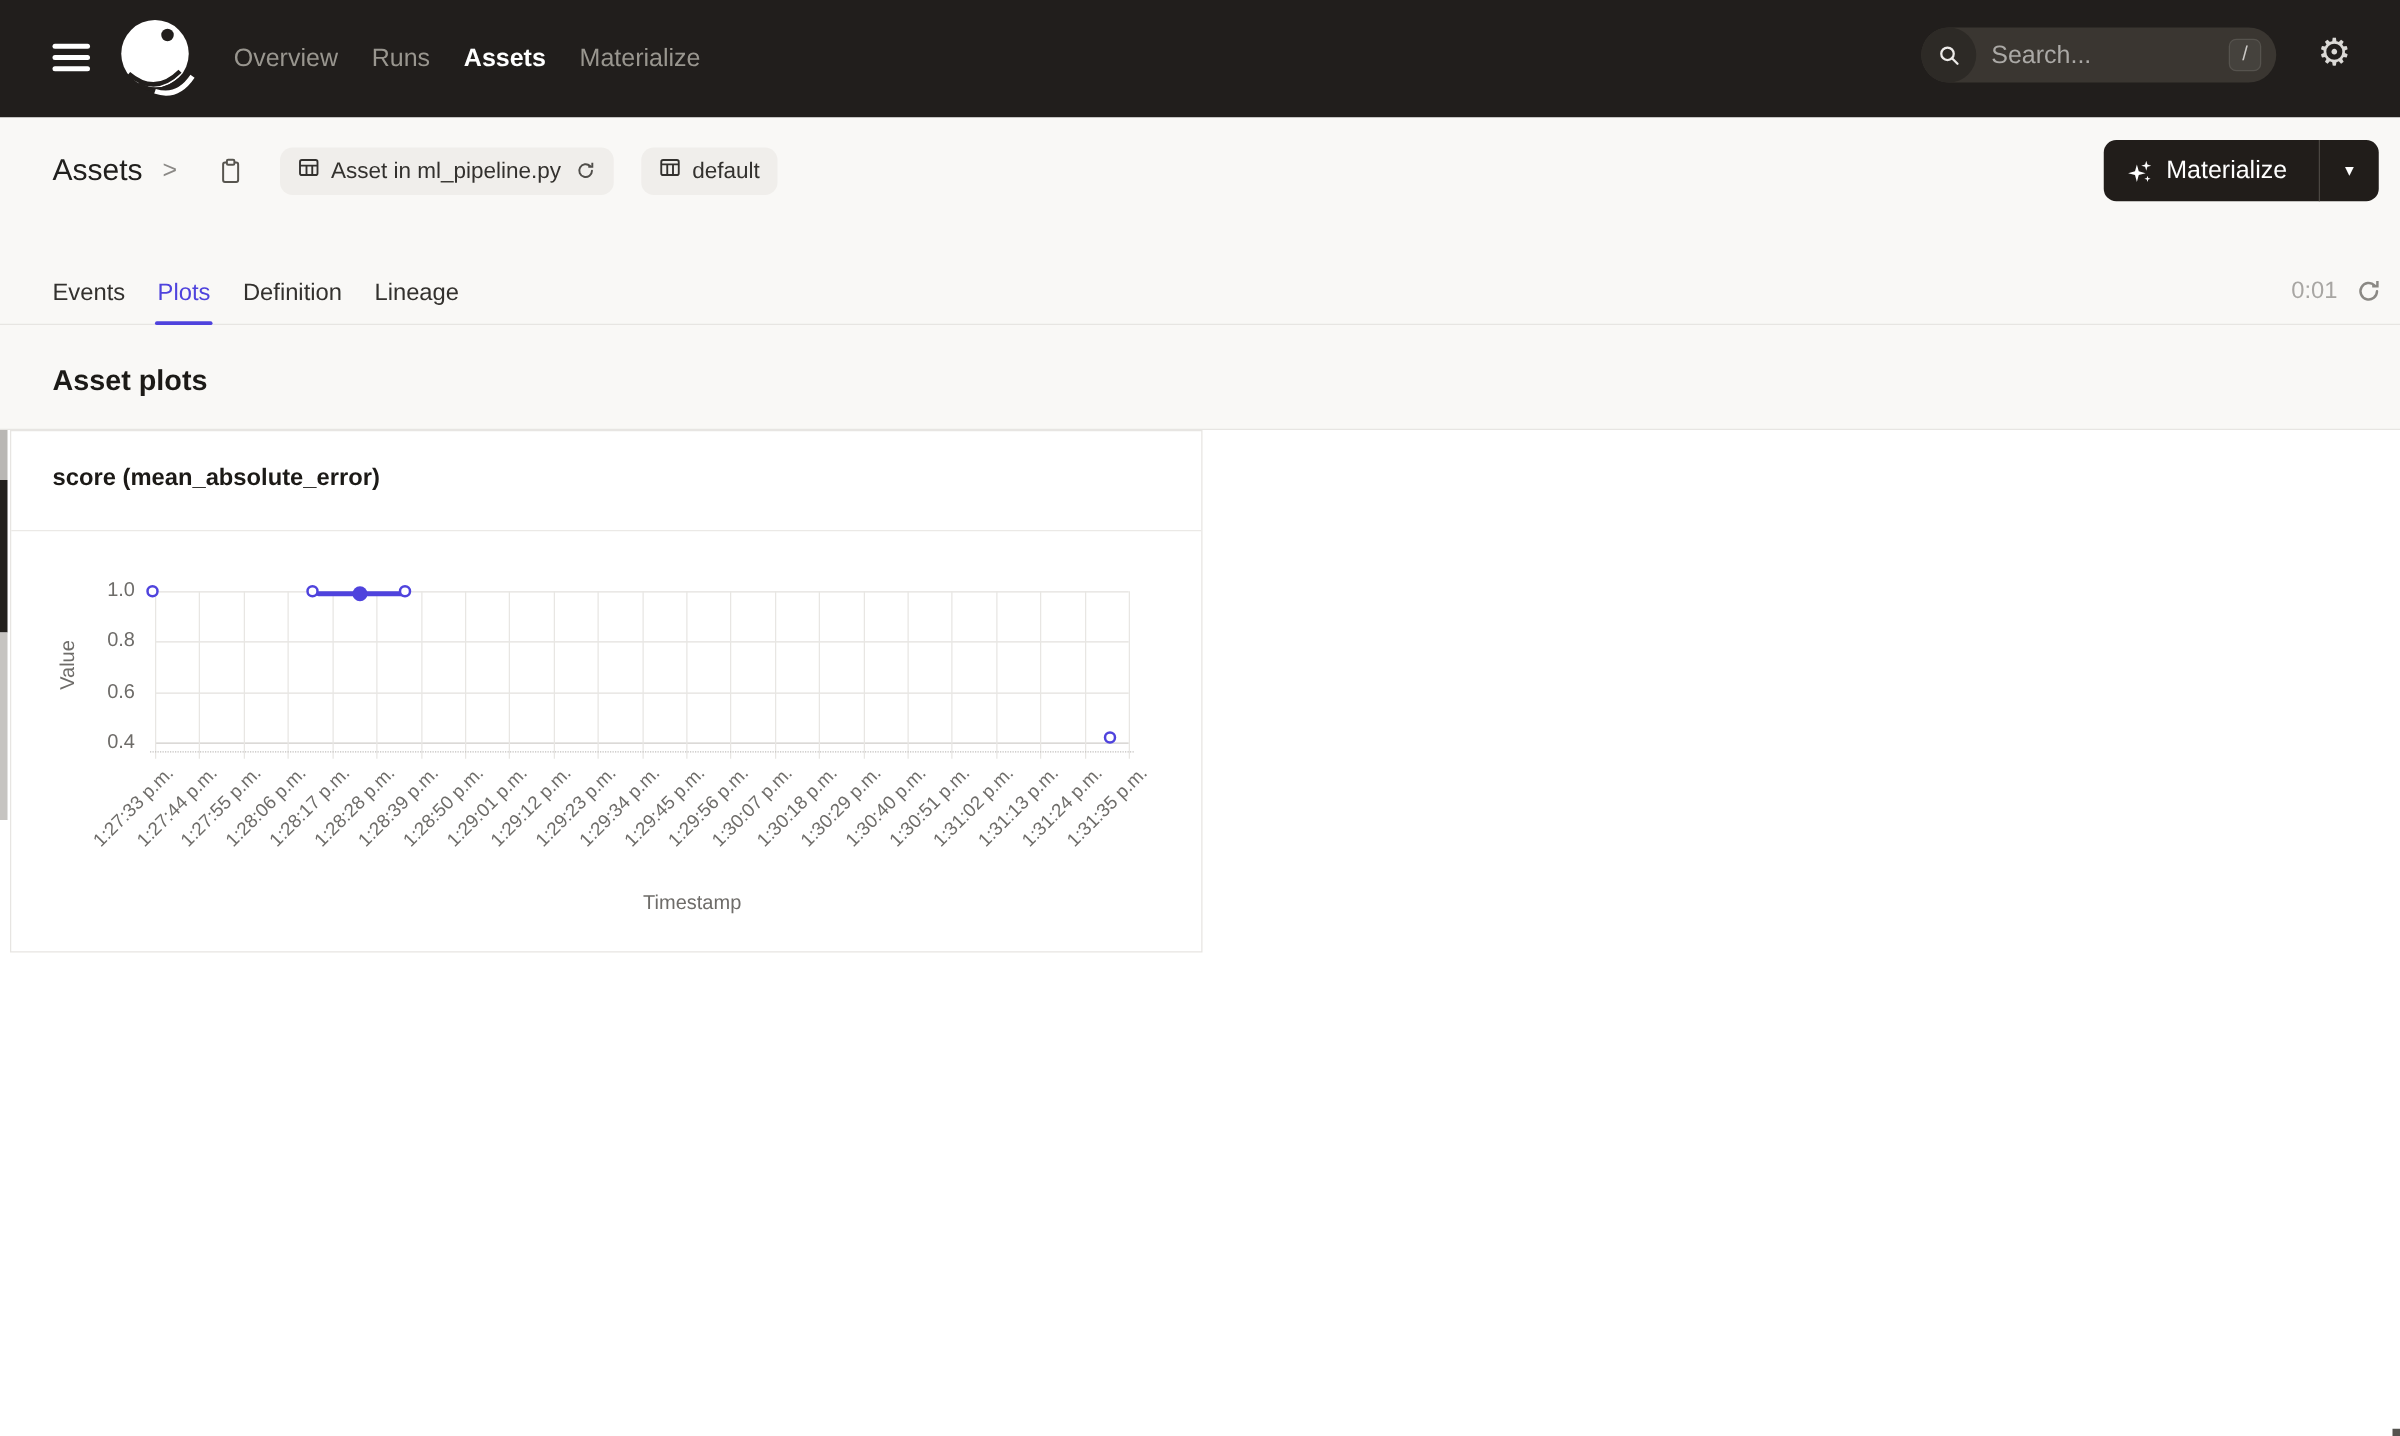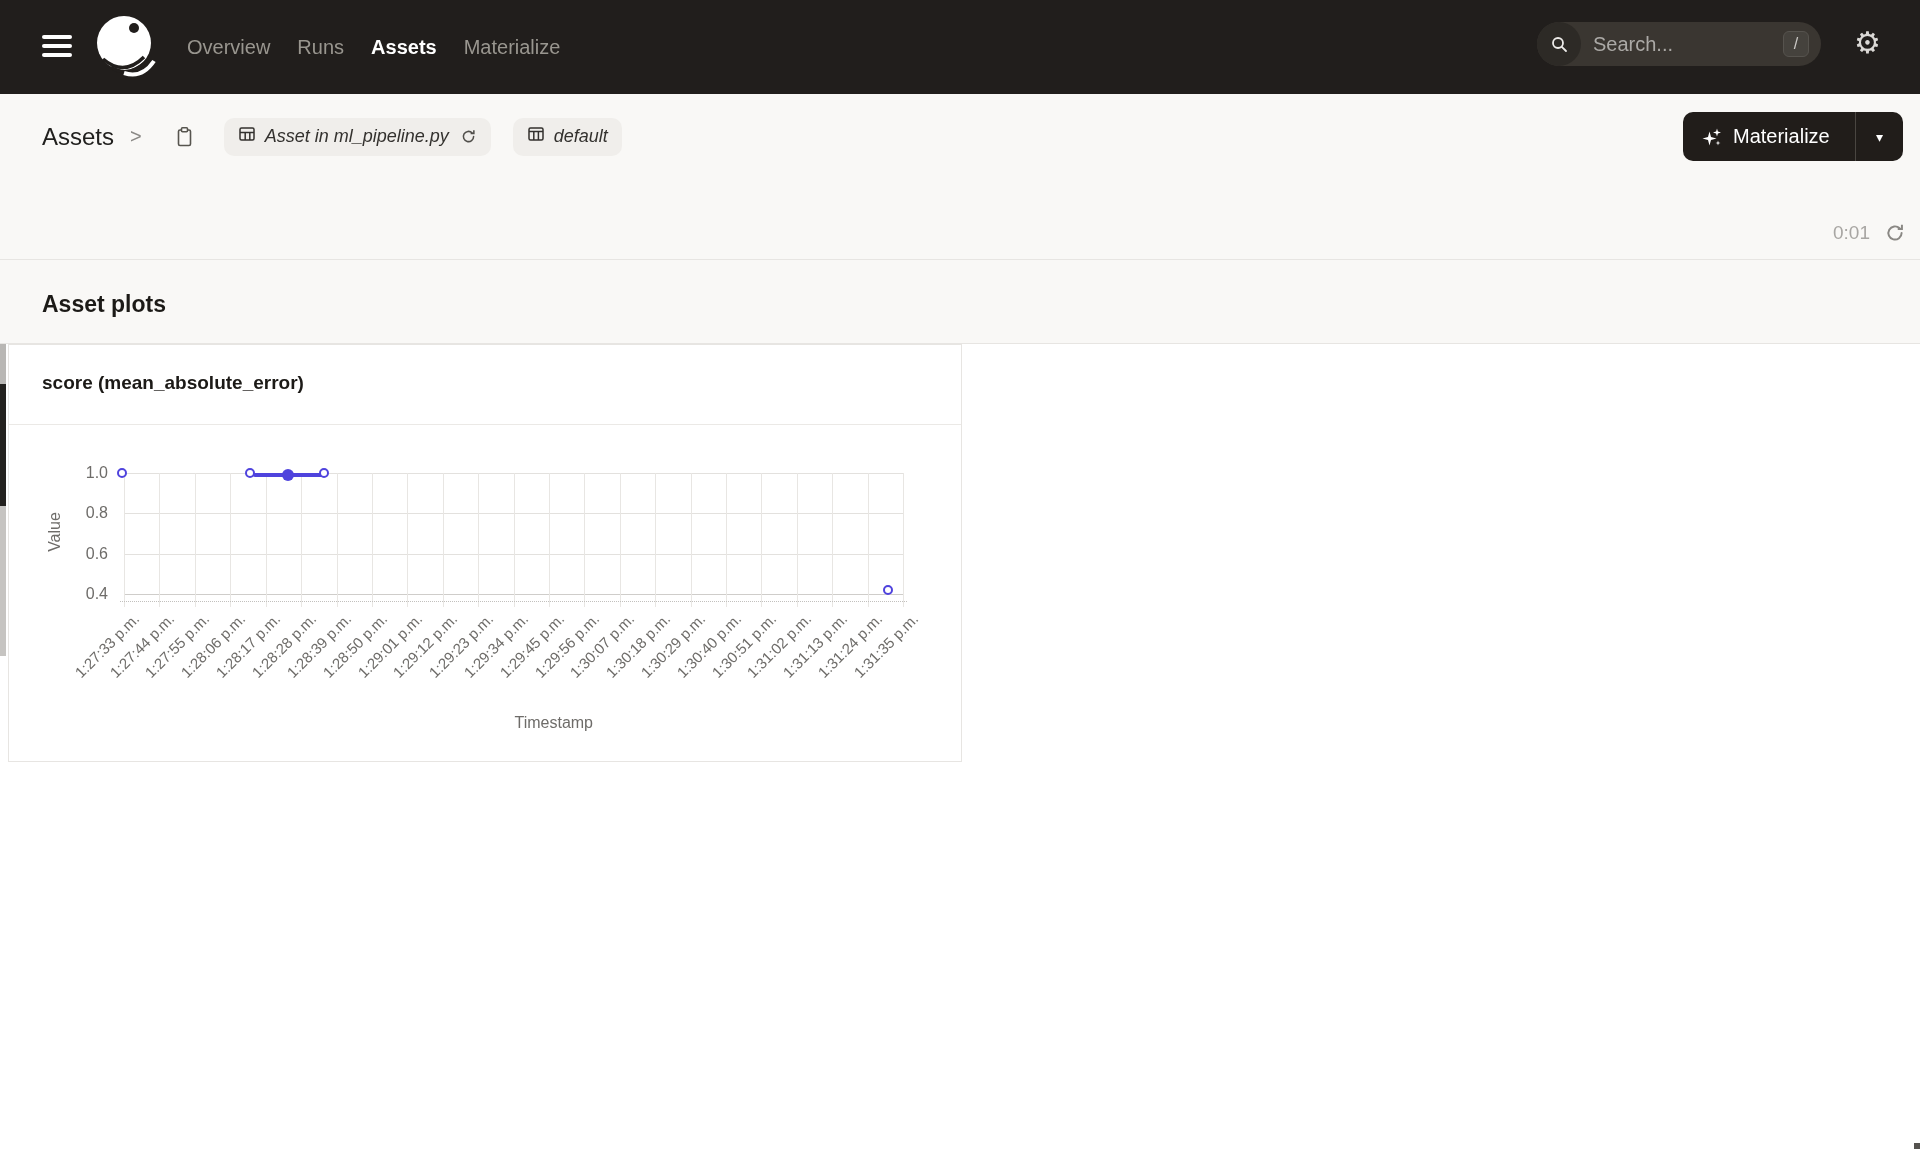"Asset in ml_pipeline.py" #header-tags { font-style: italic -> none }
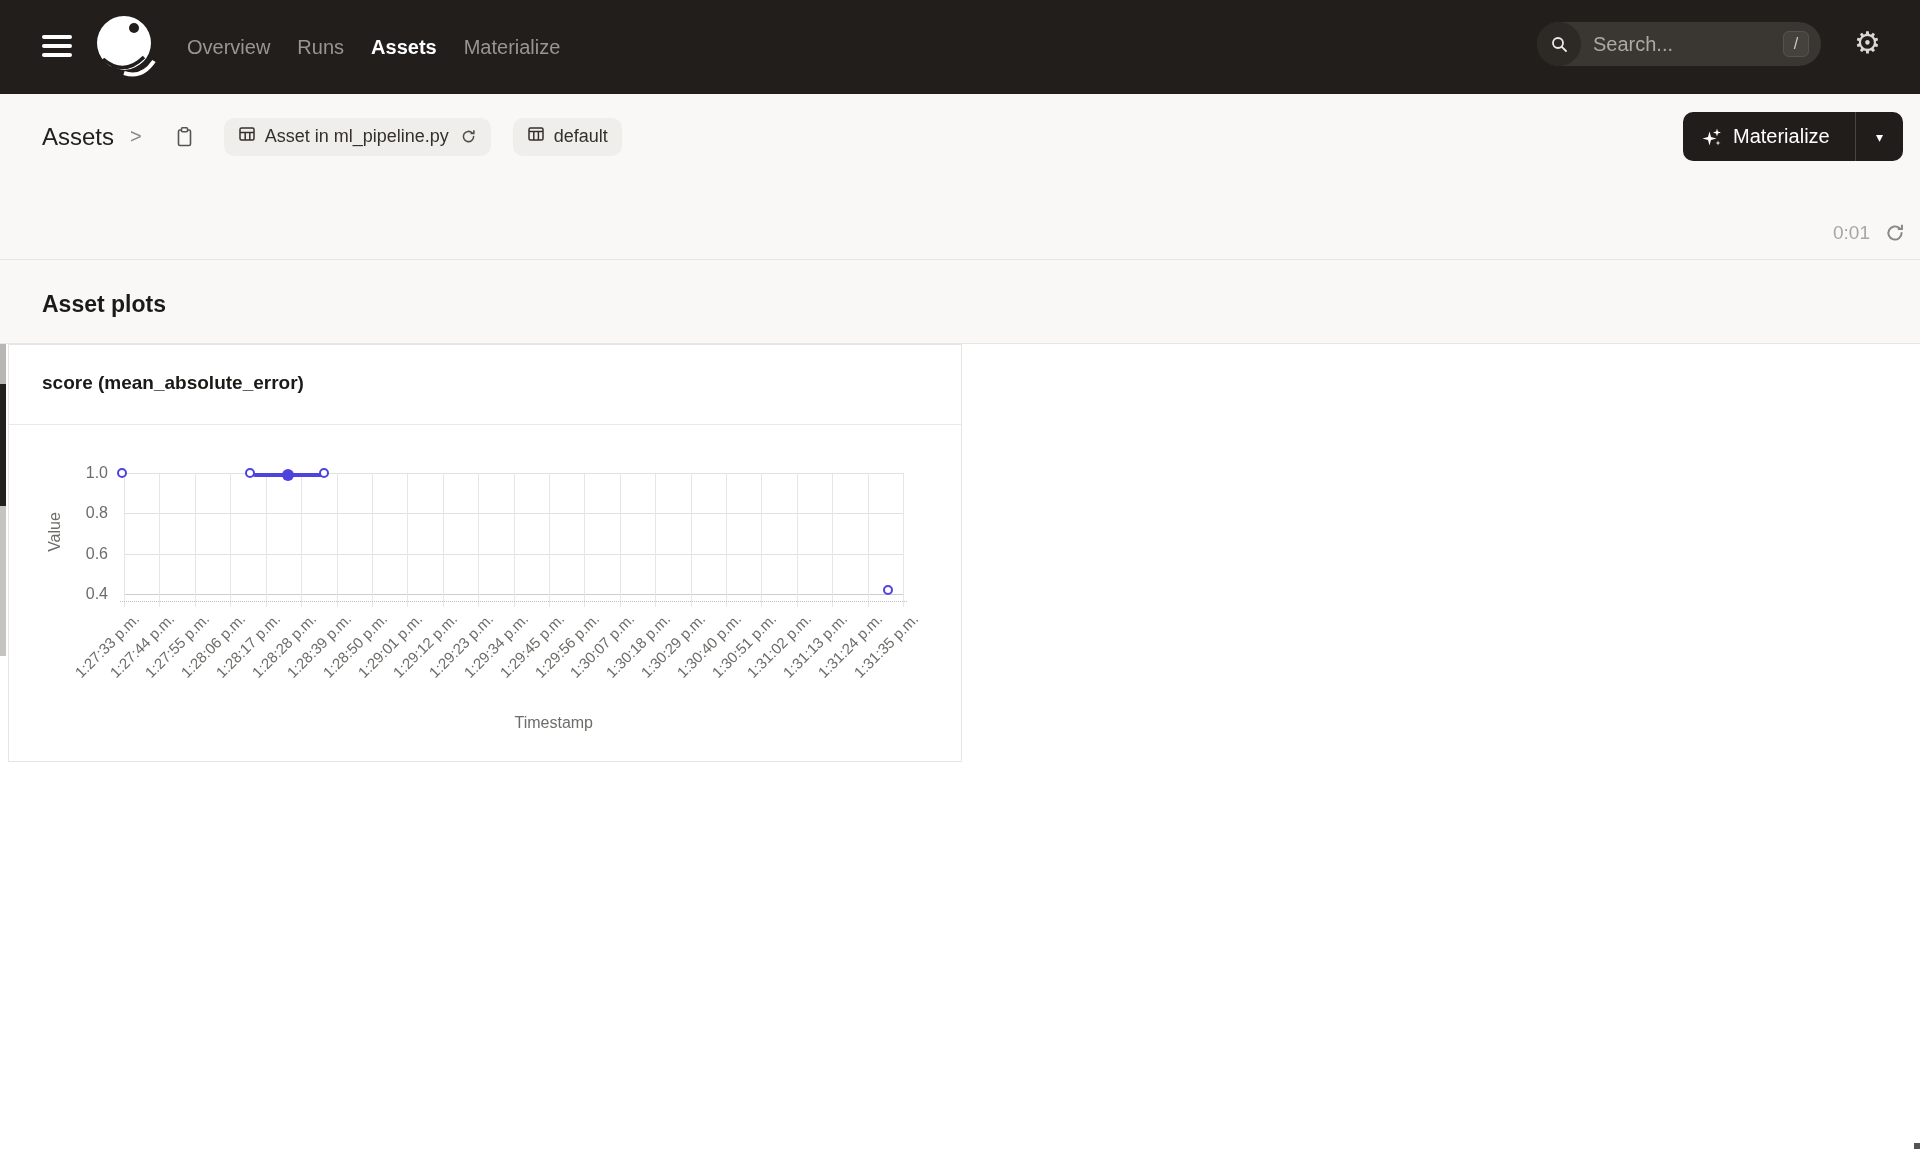"Events" div { html: none -> <div> <div> <span>Events</span> </div> <div> <span>Plots</span> <div></div> </div> <div> <span>Definition</span> </div> <div> <span>Lineage</span> </div> </div> }
